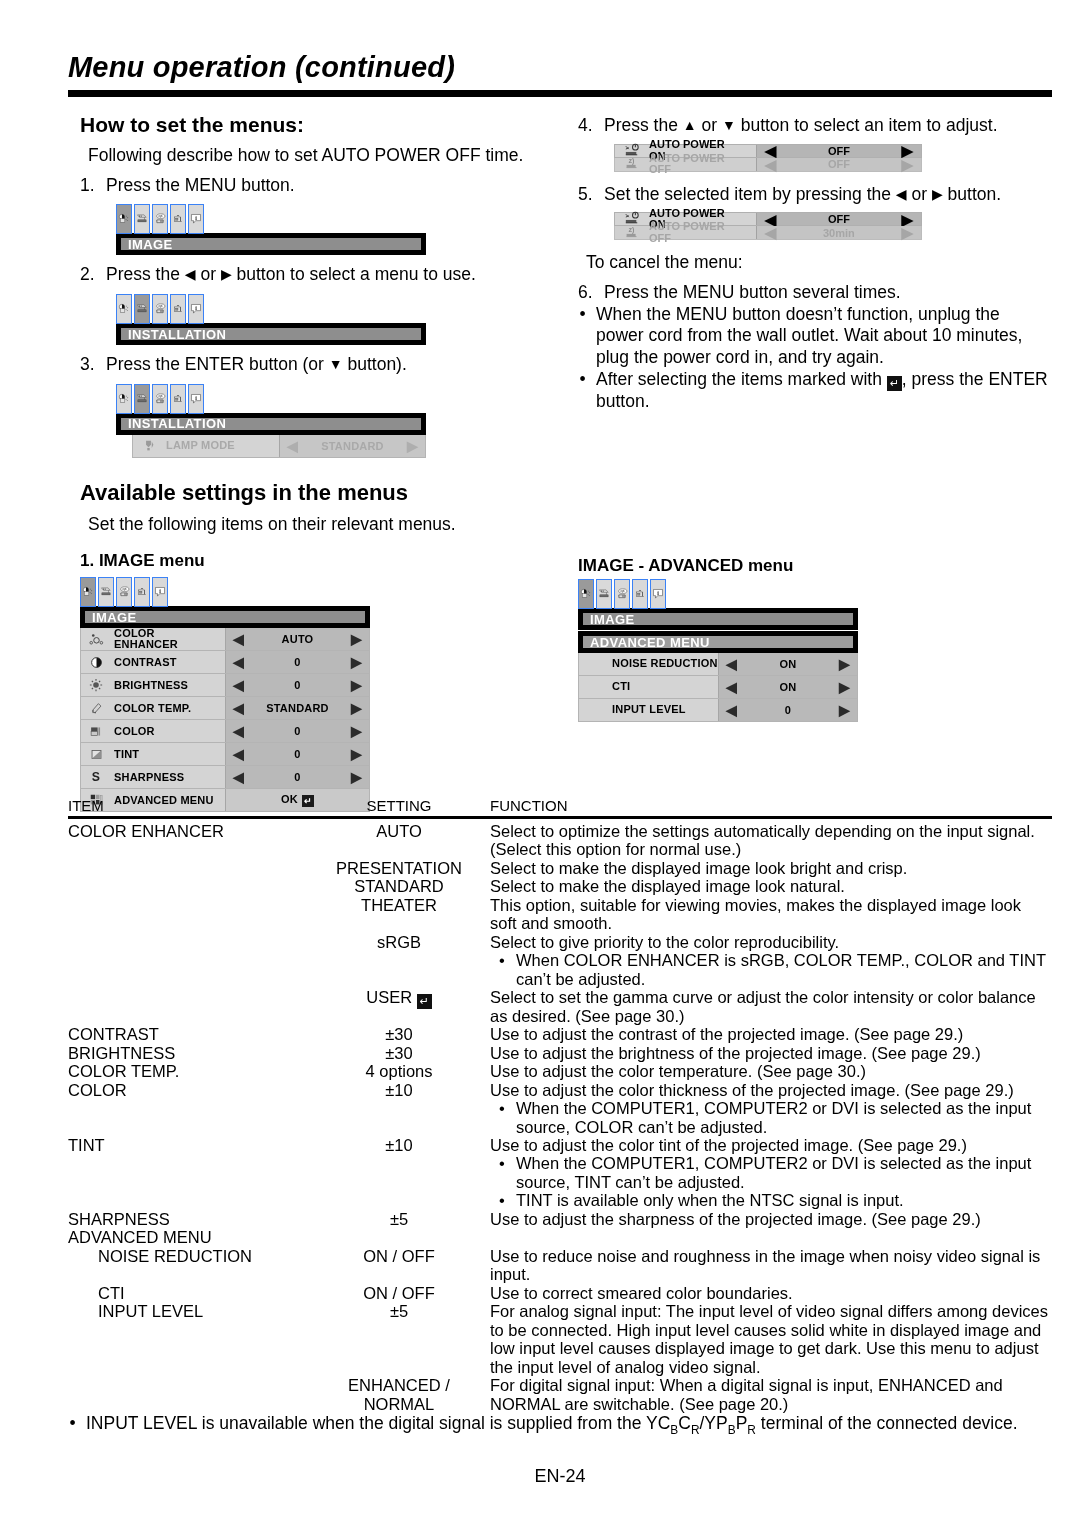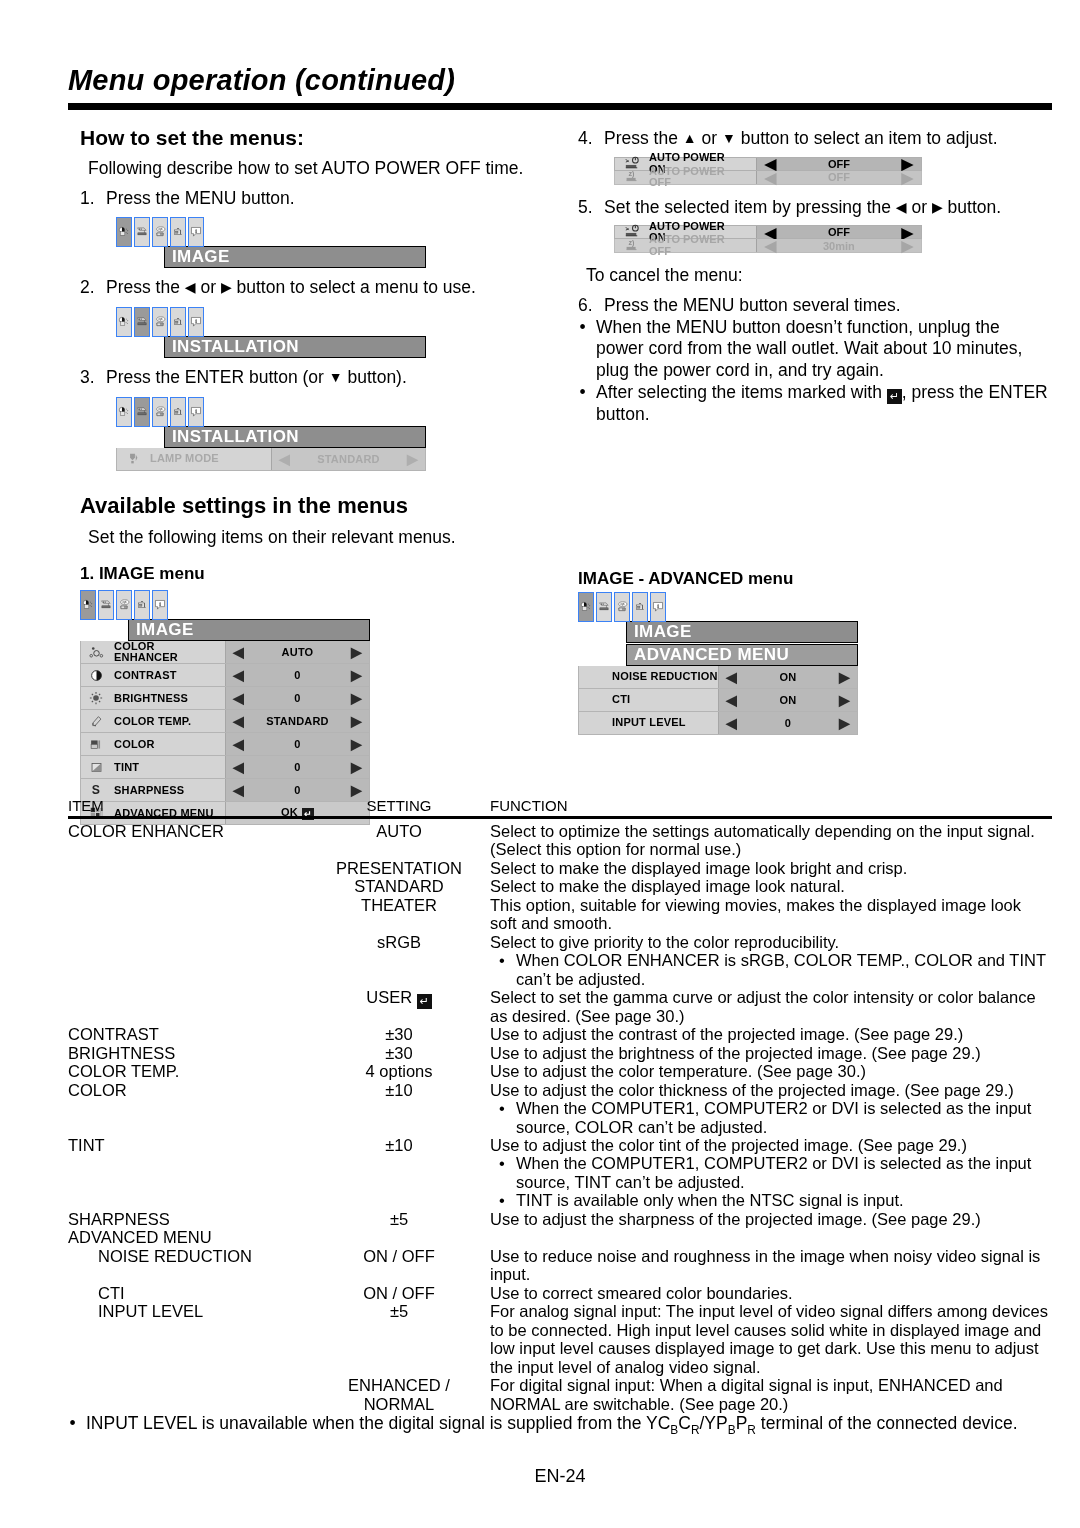"Menu operation (continued)" .page-title { padding-top: 64px -> 51px }
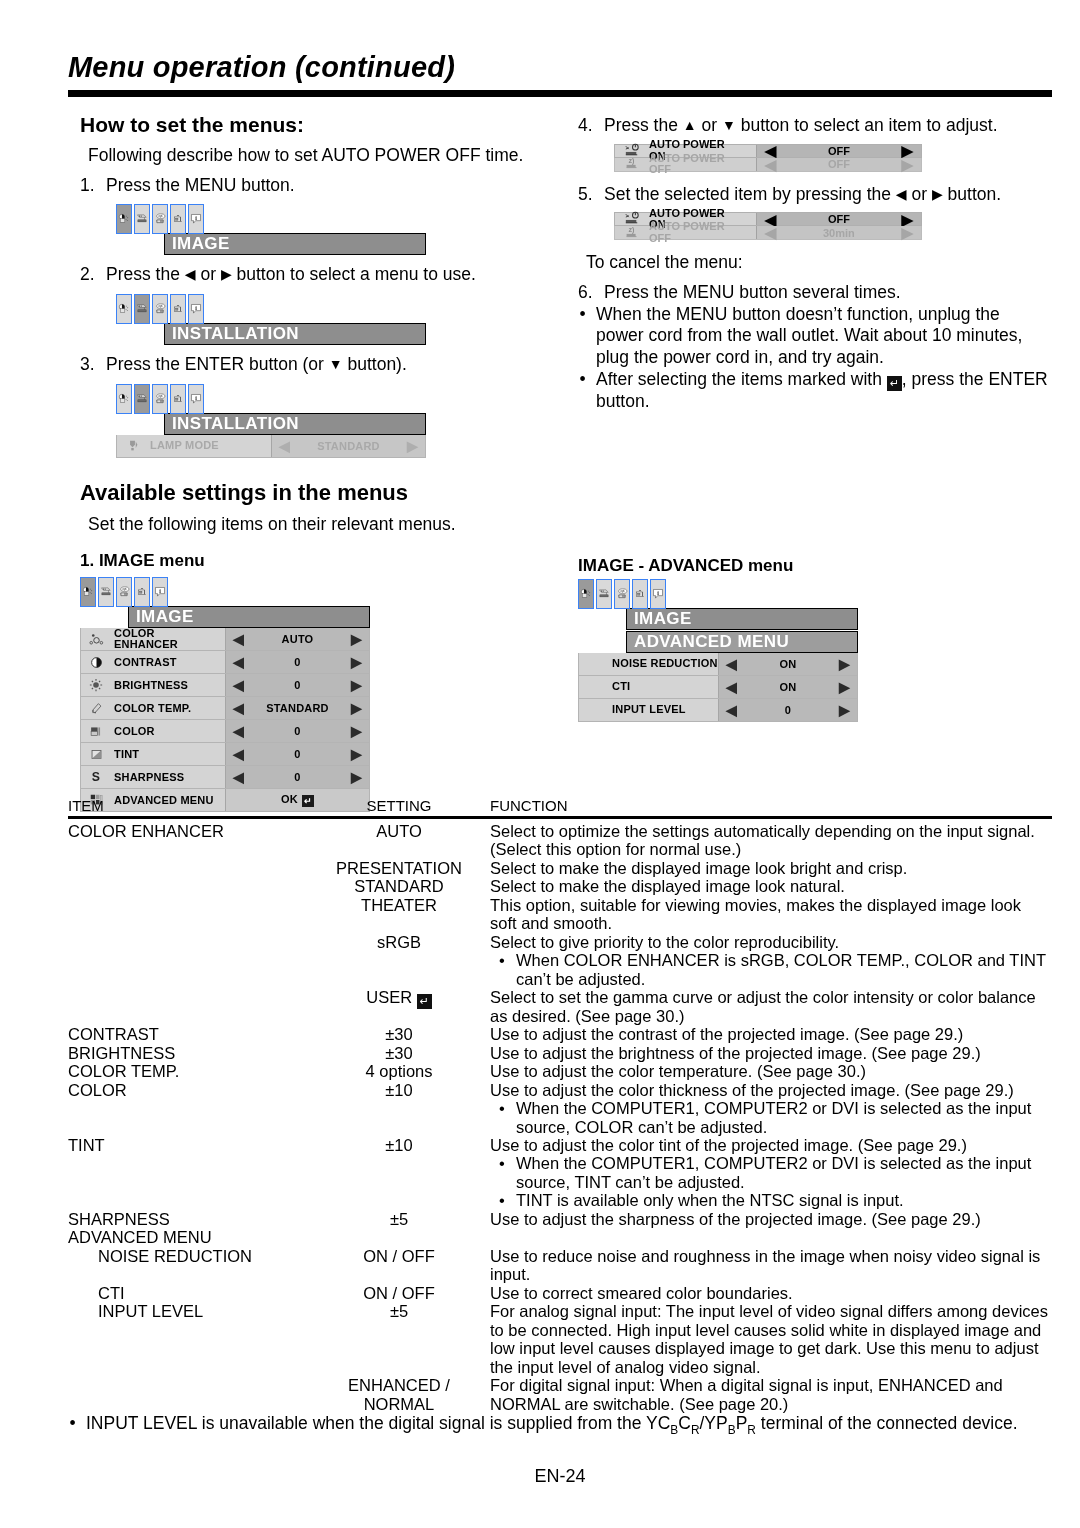"IMAGE" .osd-bar { border: 1px solid #000000 -> 5px solid #000000; font-size: 17px -> 13px; margin-left: 48px -> none }
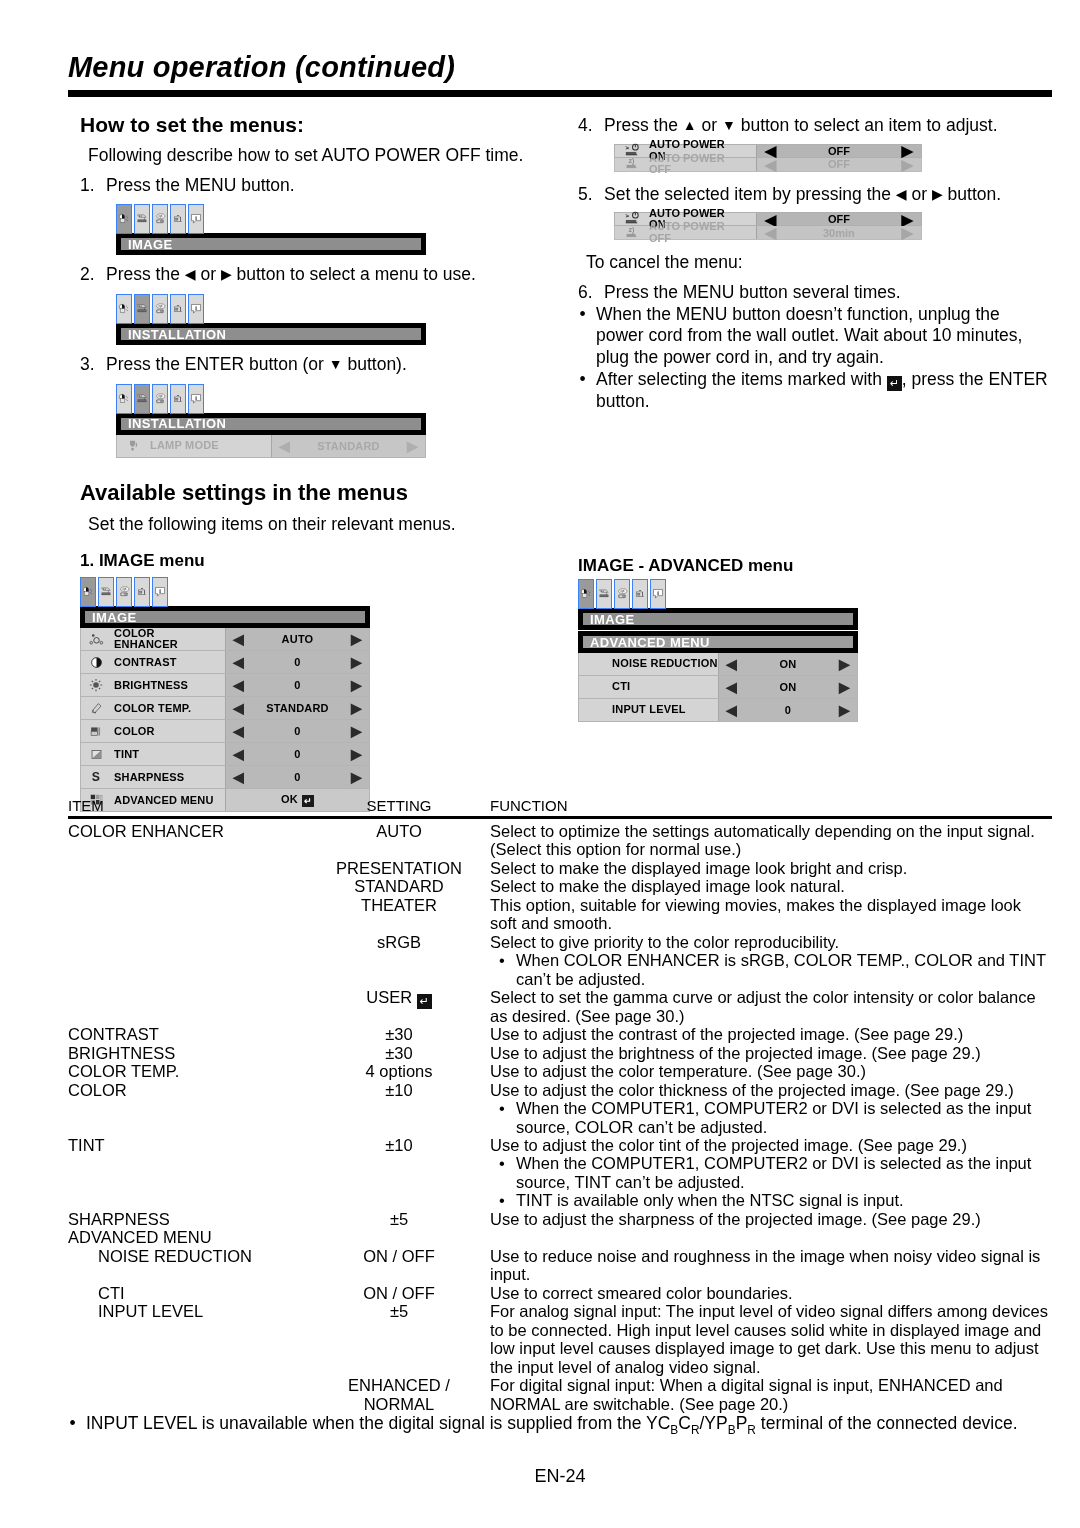"LAMP MODE" .osd-row.dim { margin-left: none -> 16px }
